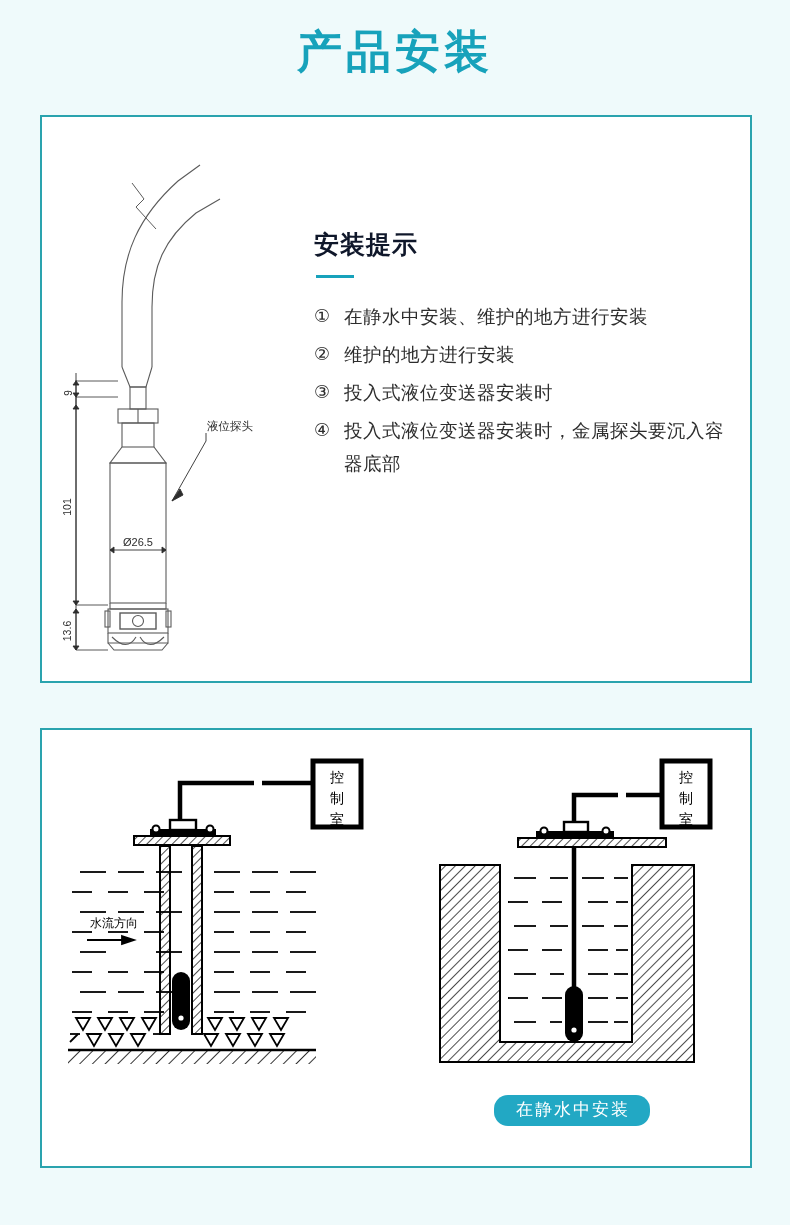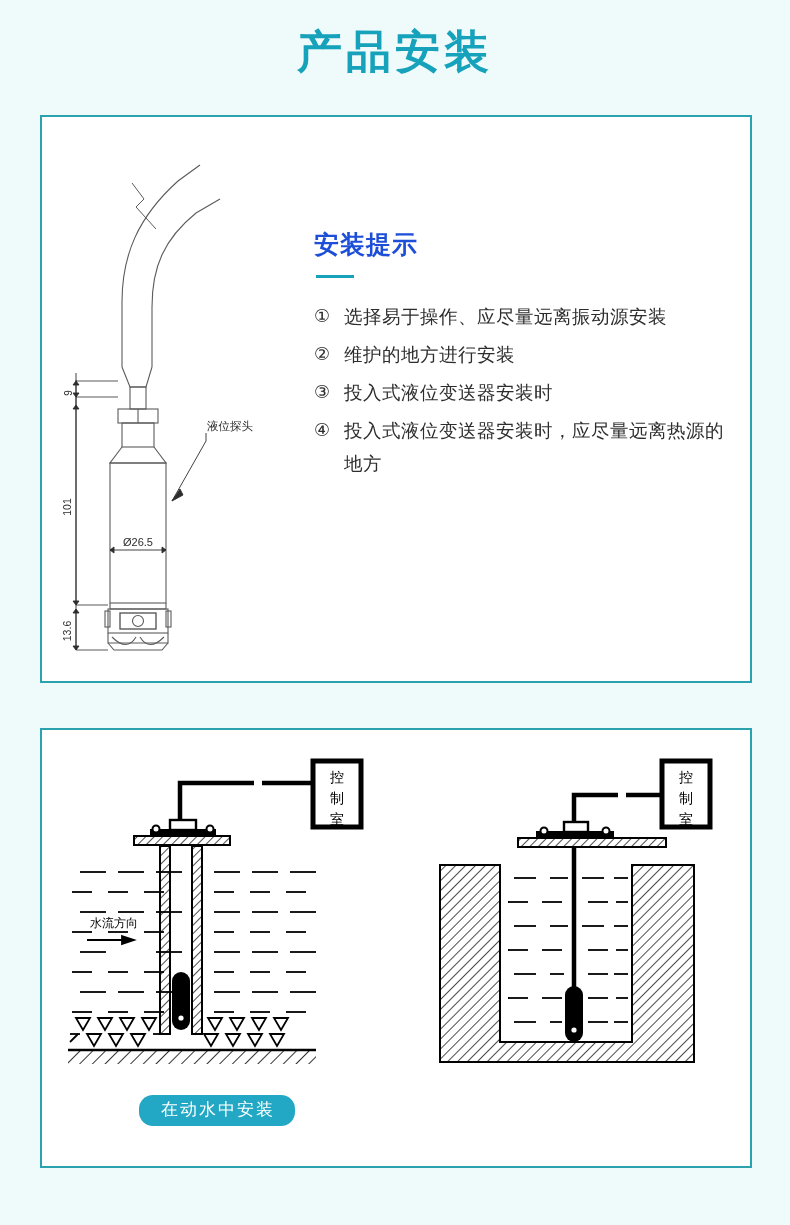"安装提示" .tips-heading { color: #1d4ed8 -> #0f172a }
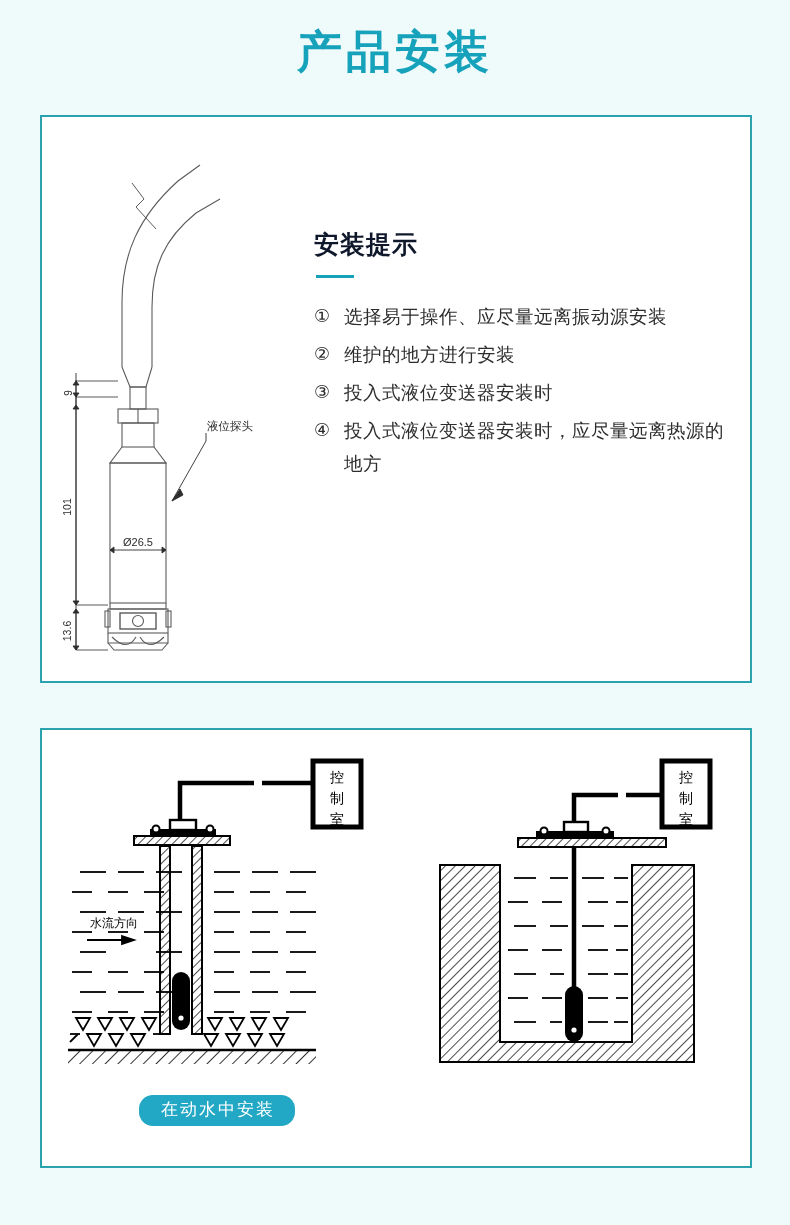"选择易于操作、应尽量远离振动源安装" span.tip-text { text: 选择易于操作、应尽量远离振动源 -> 在静水中安装、维护的地方进行 }
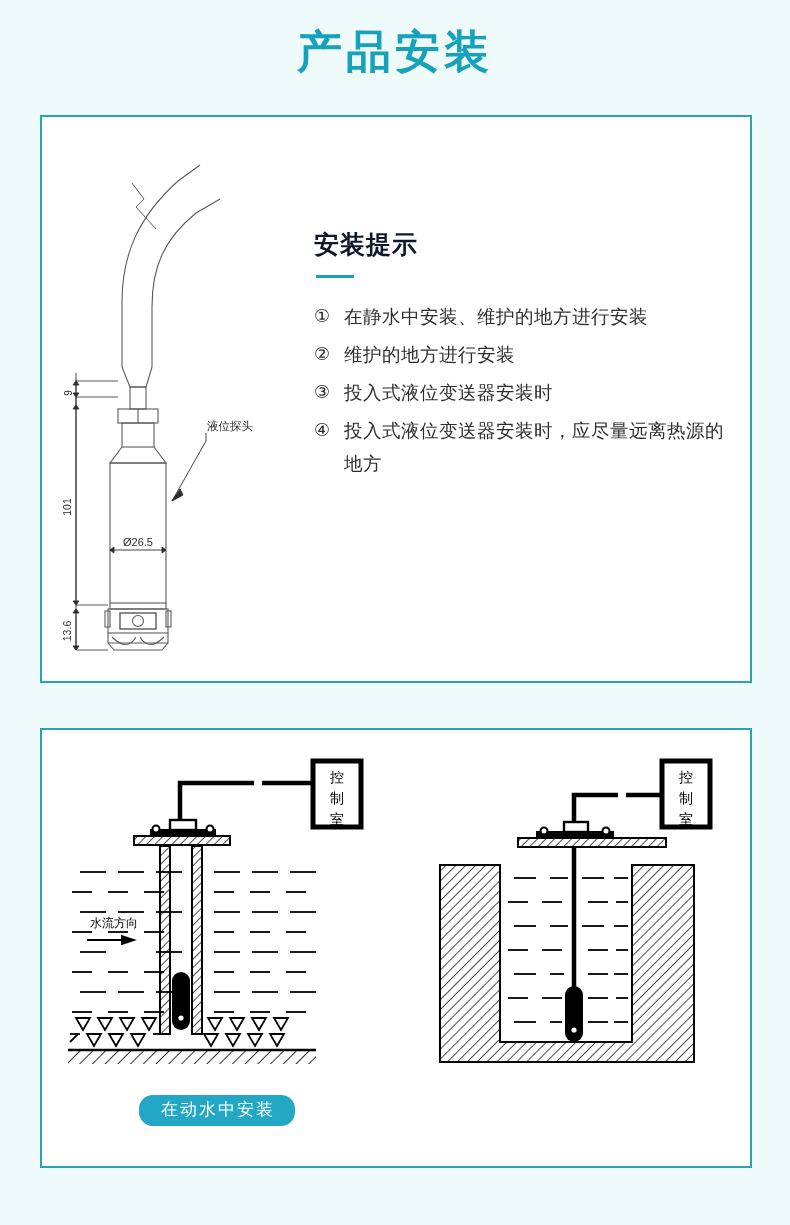"投入式液位变送器安装时，应尽量远离热源的地方" span.tip-text { text: 应尽量远离热源的地方 -> 金属探头要沉入容器底部 }
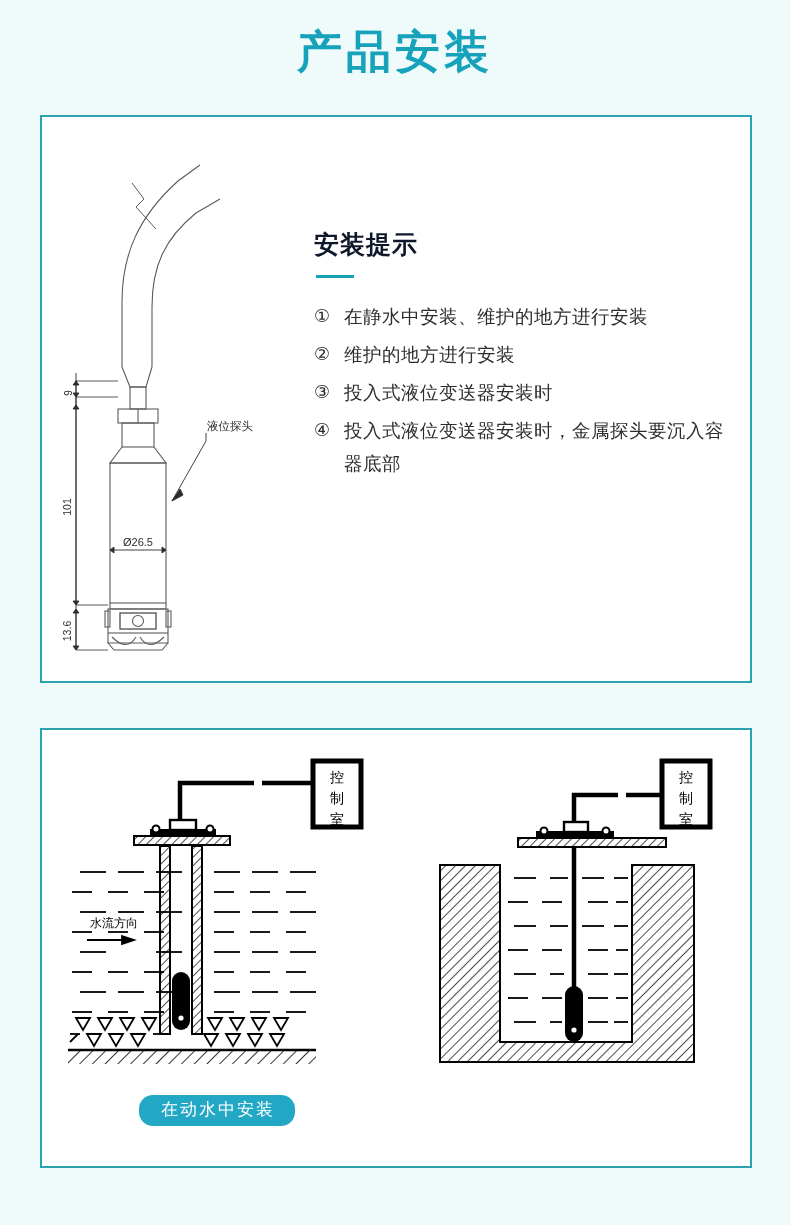"在动水中安装" div.badge { html: <div>在动水中安装</div> -> none }
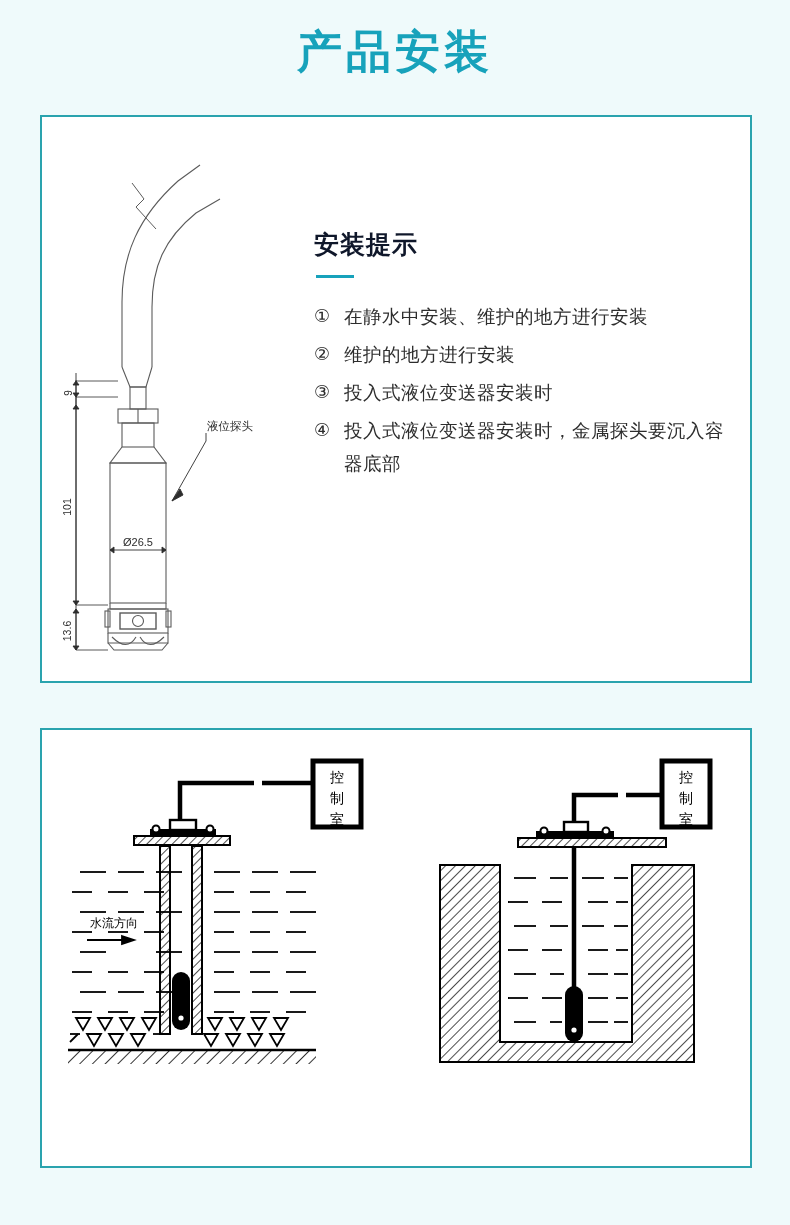"在静水中安装" div.badge { html: none -> <div>在静水中安装</div> }
